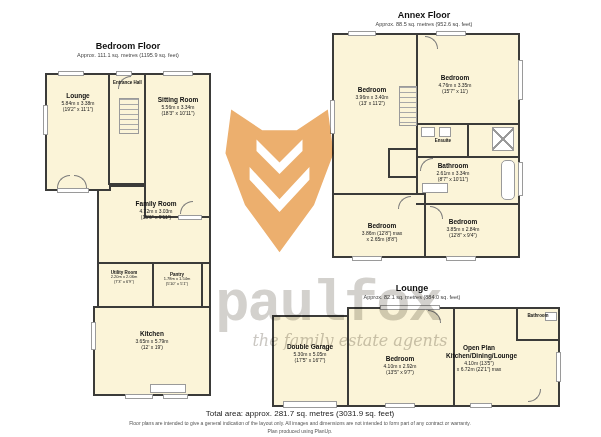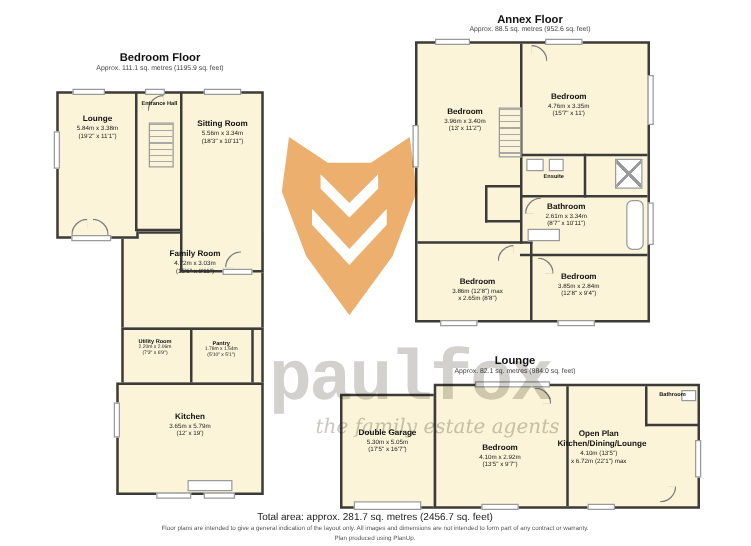"Total area: approx. 281.7 sq." div.footer { text: 2456.7 -> 3031.9 }
